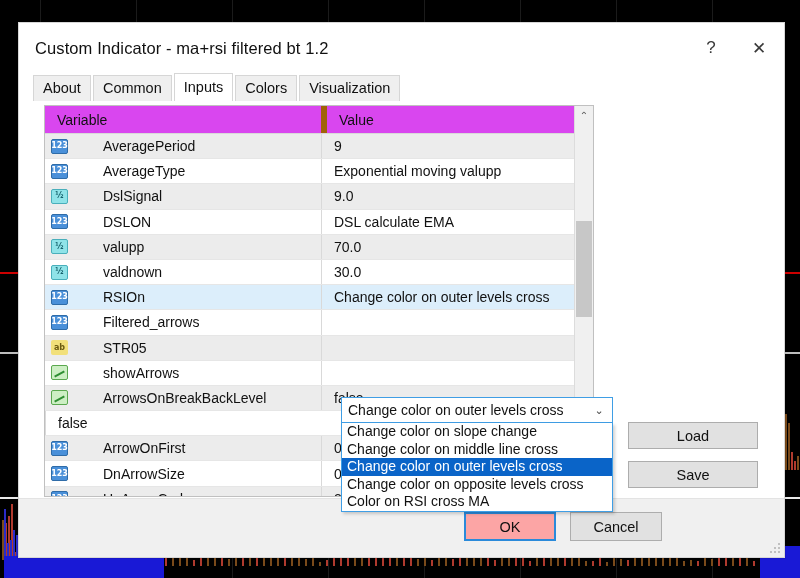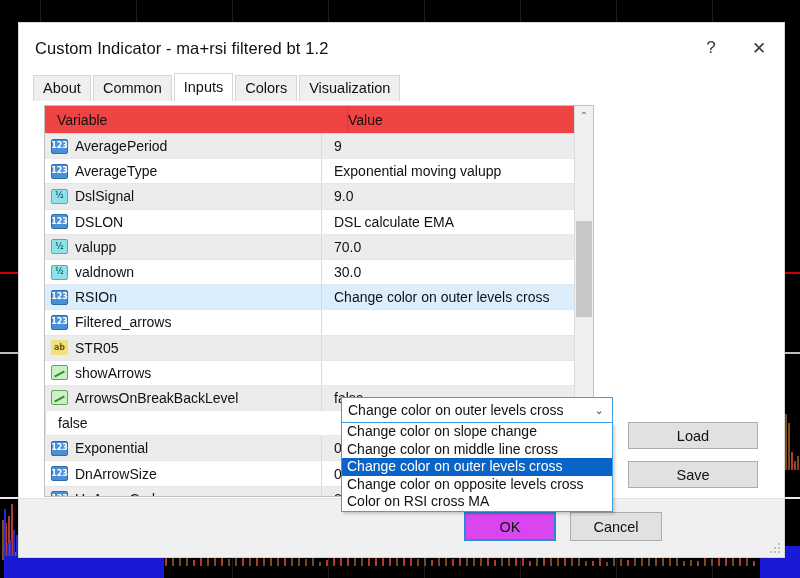"Variable" .ghead { background: #ef4444 -> #d946ef; gap: 26px -> none }
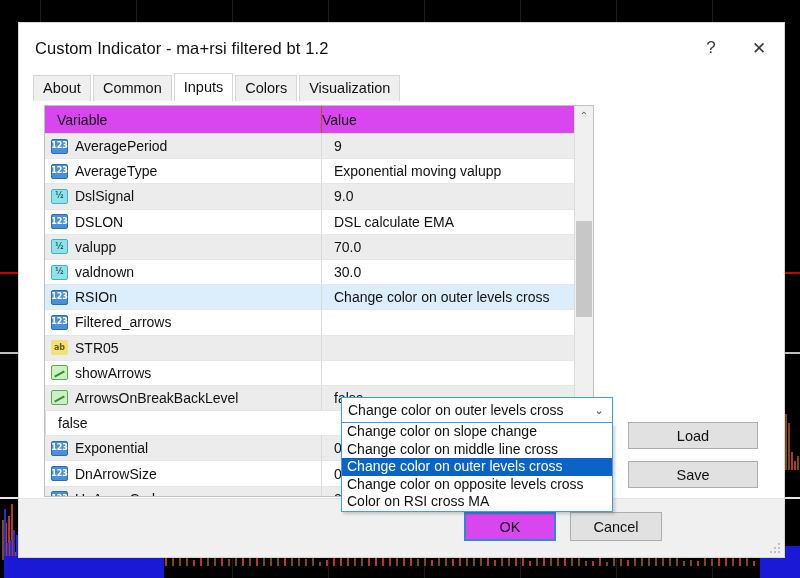"Value" .ghead .hval { border-left: 1px solid #a16207 -> 6px solid #a16207; padding-left: none -> 12px }
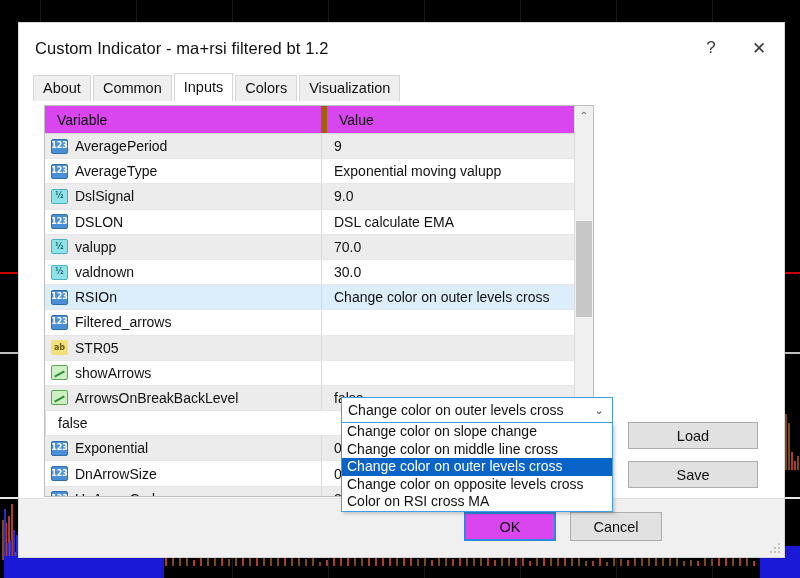"123" .gname { gap: none -> 28px }
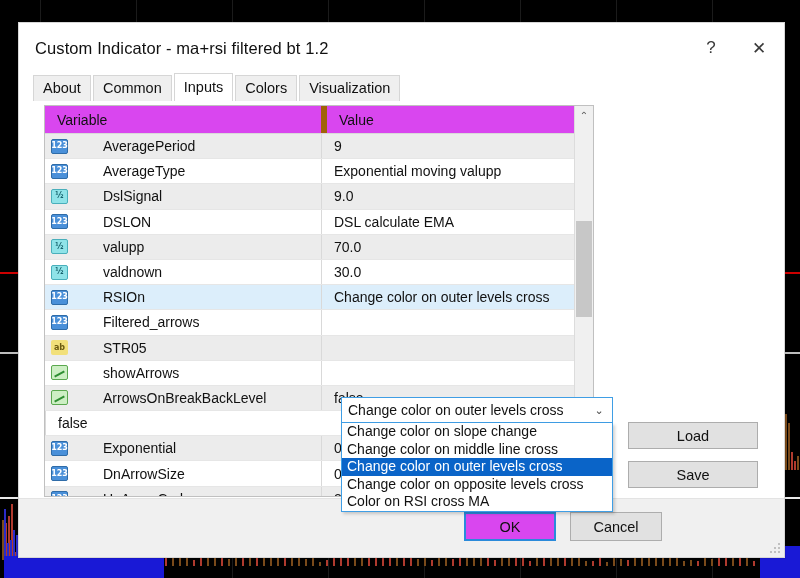"Exponential" span { text: Exponential -> ArrowOnFirst }
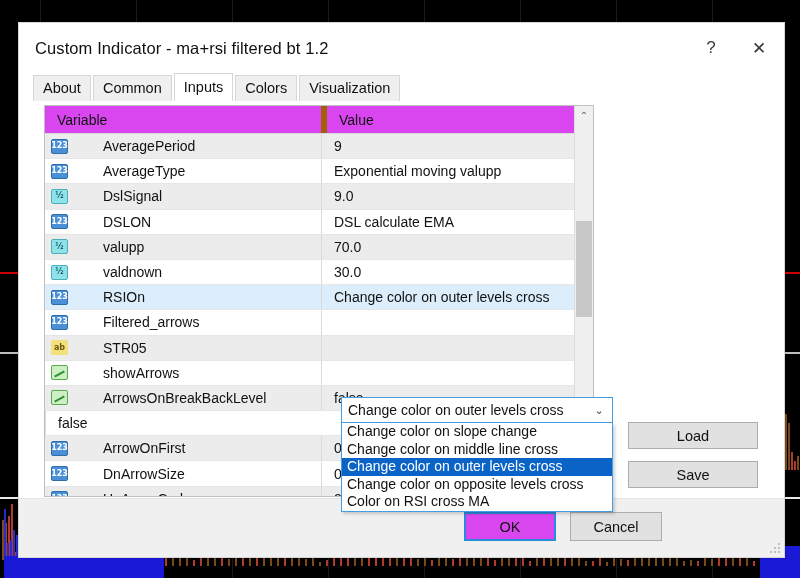"OK" .fbtn.default { background: #d946ef -> #fca5a5 }
